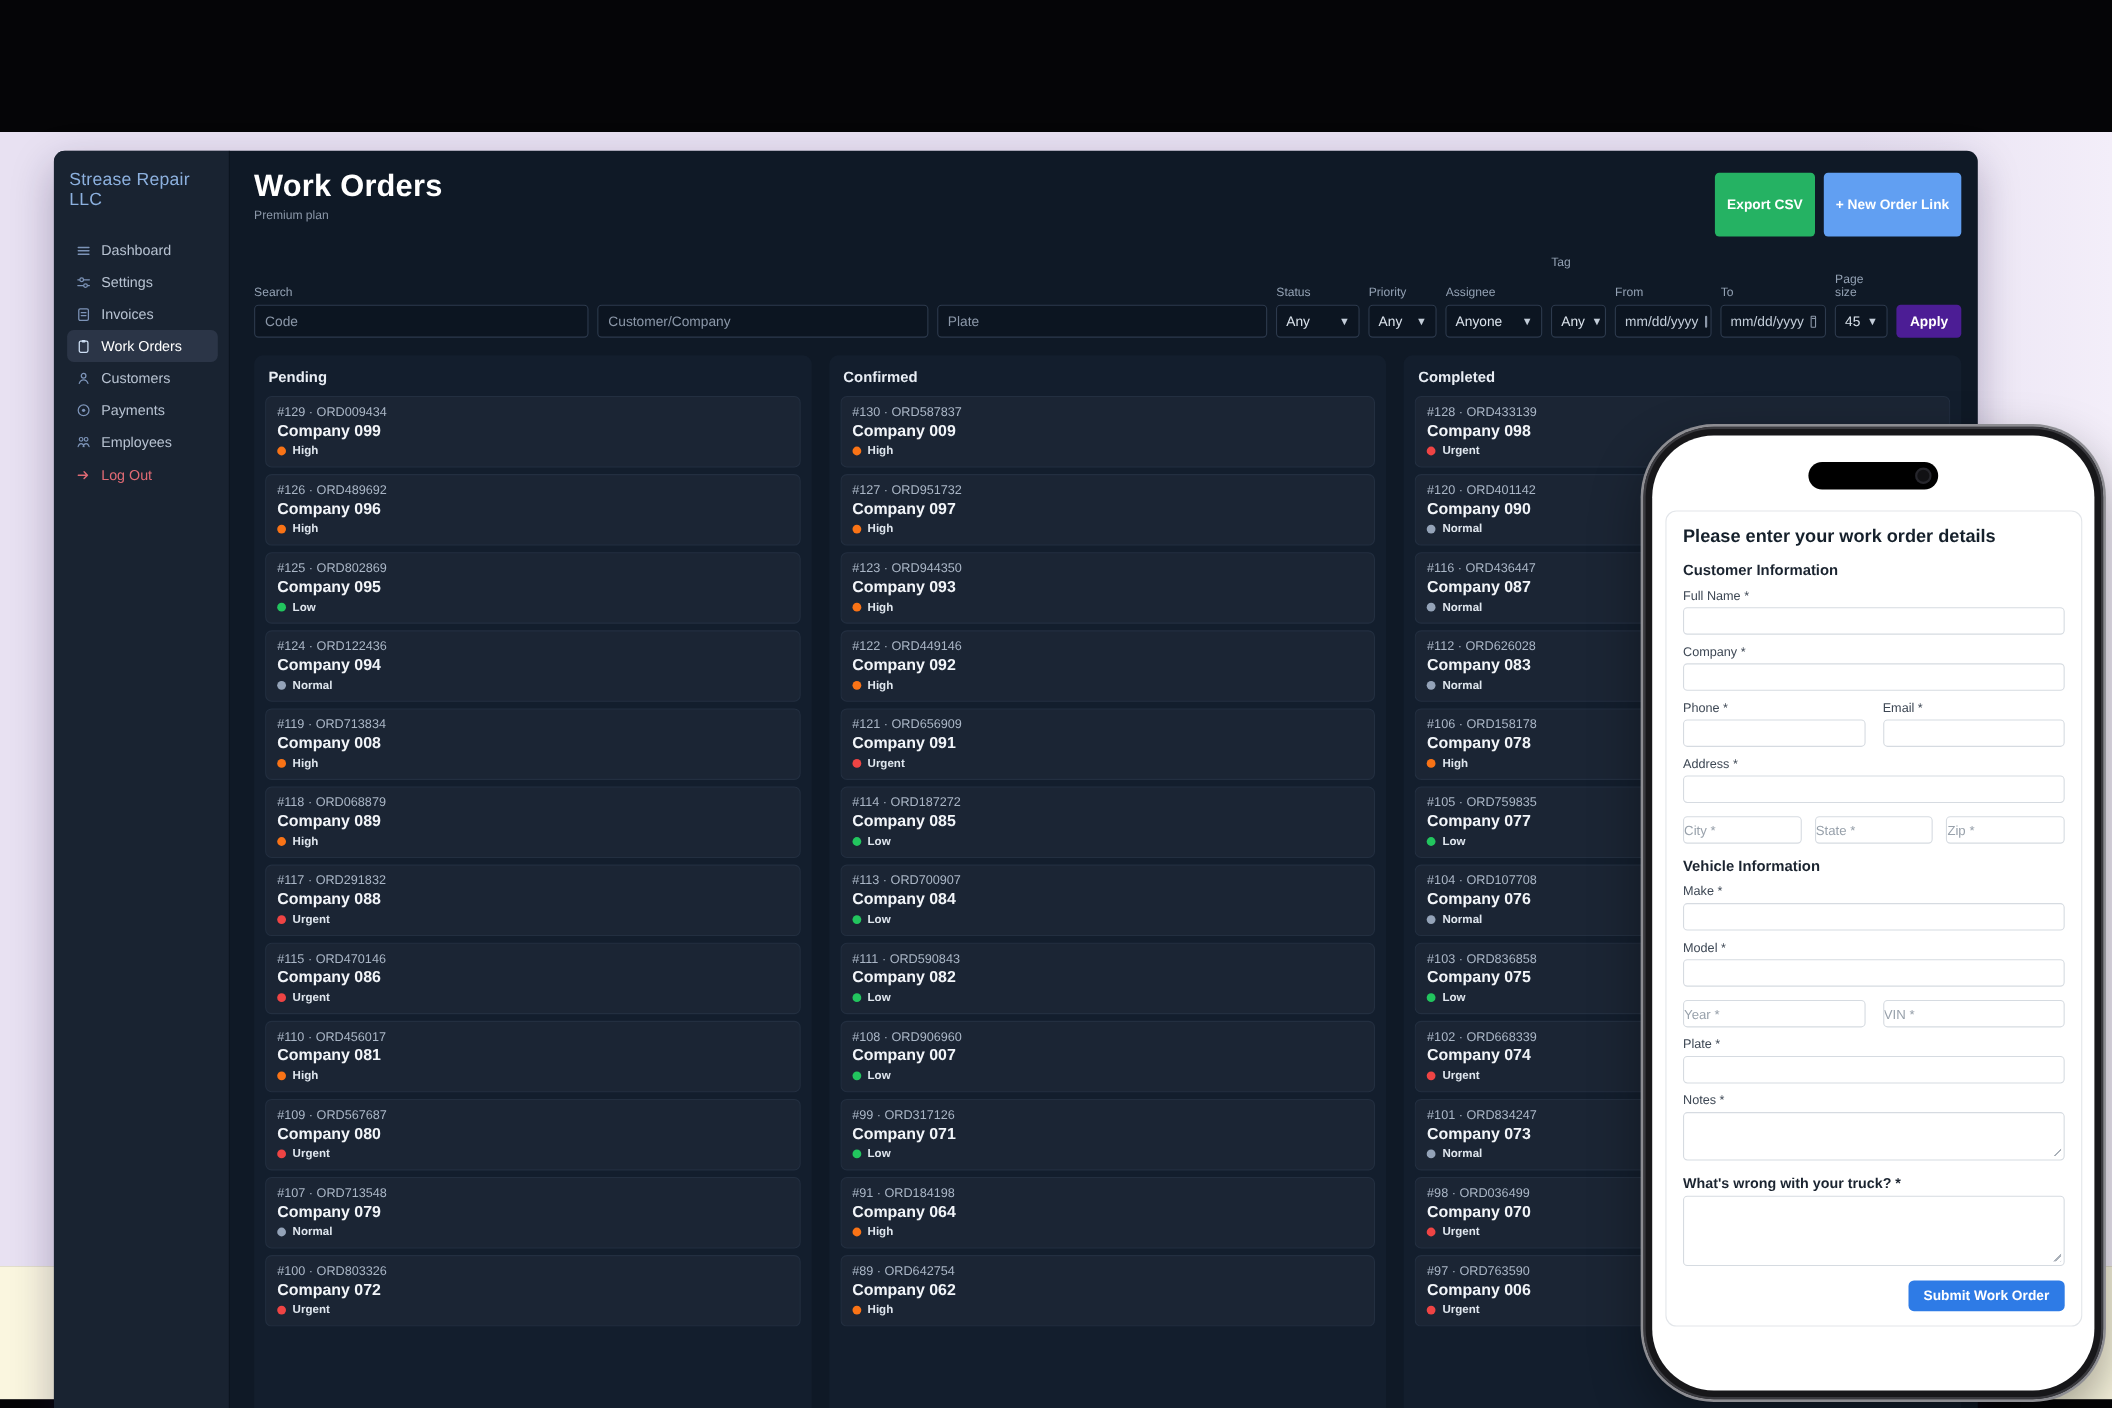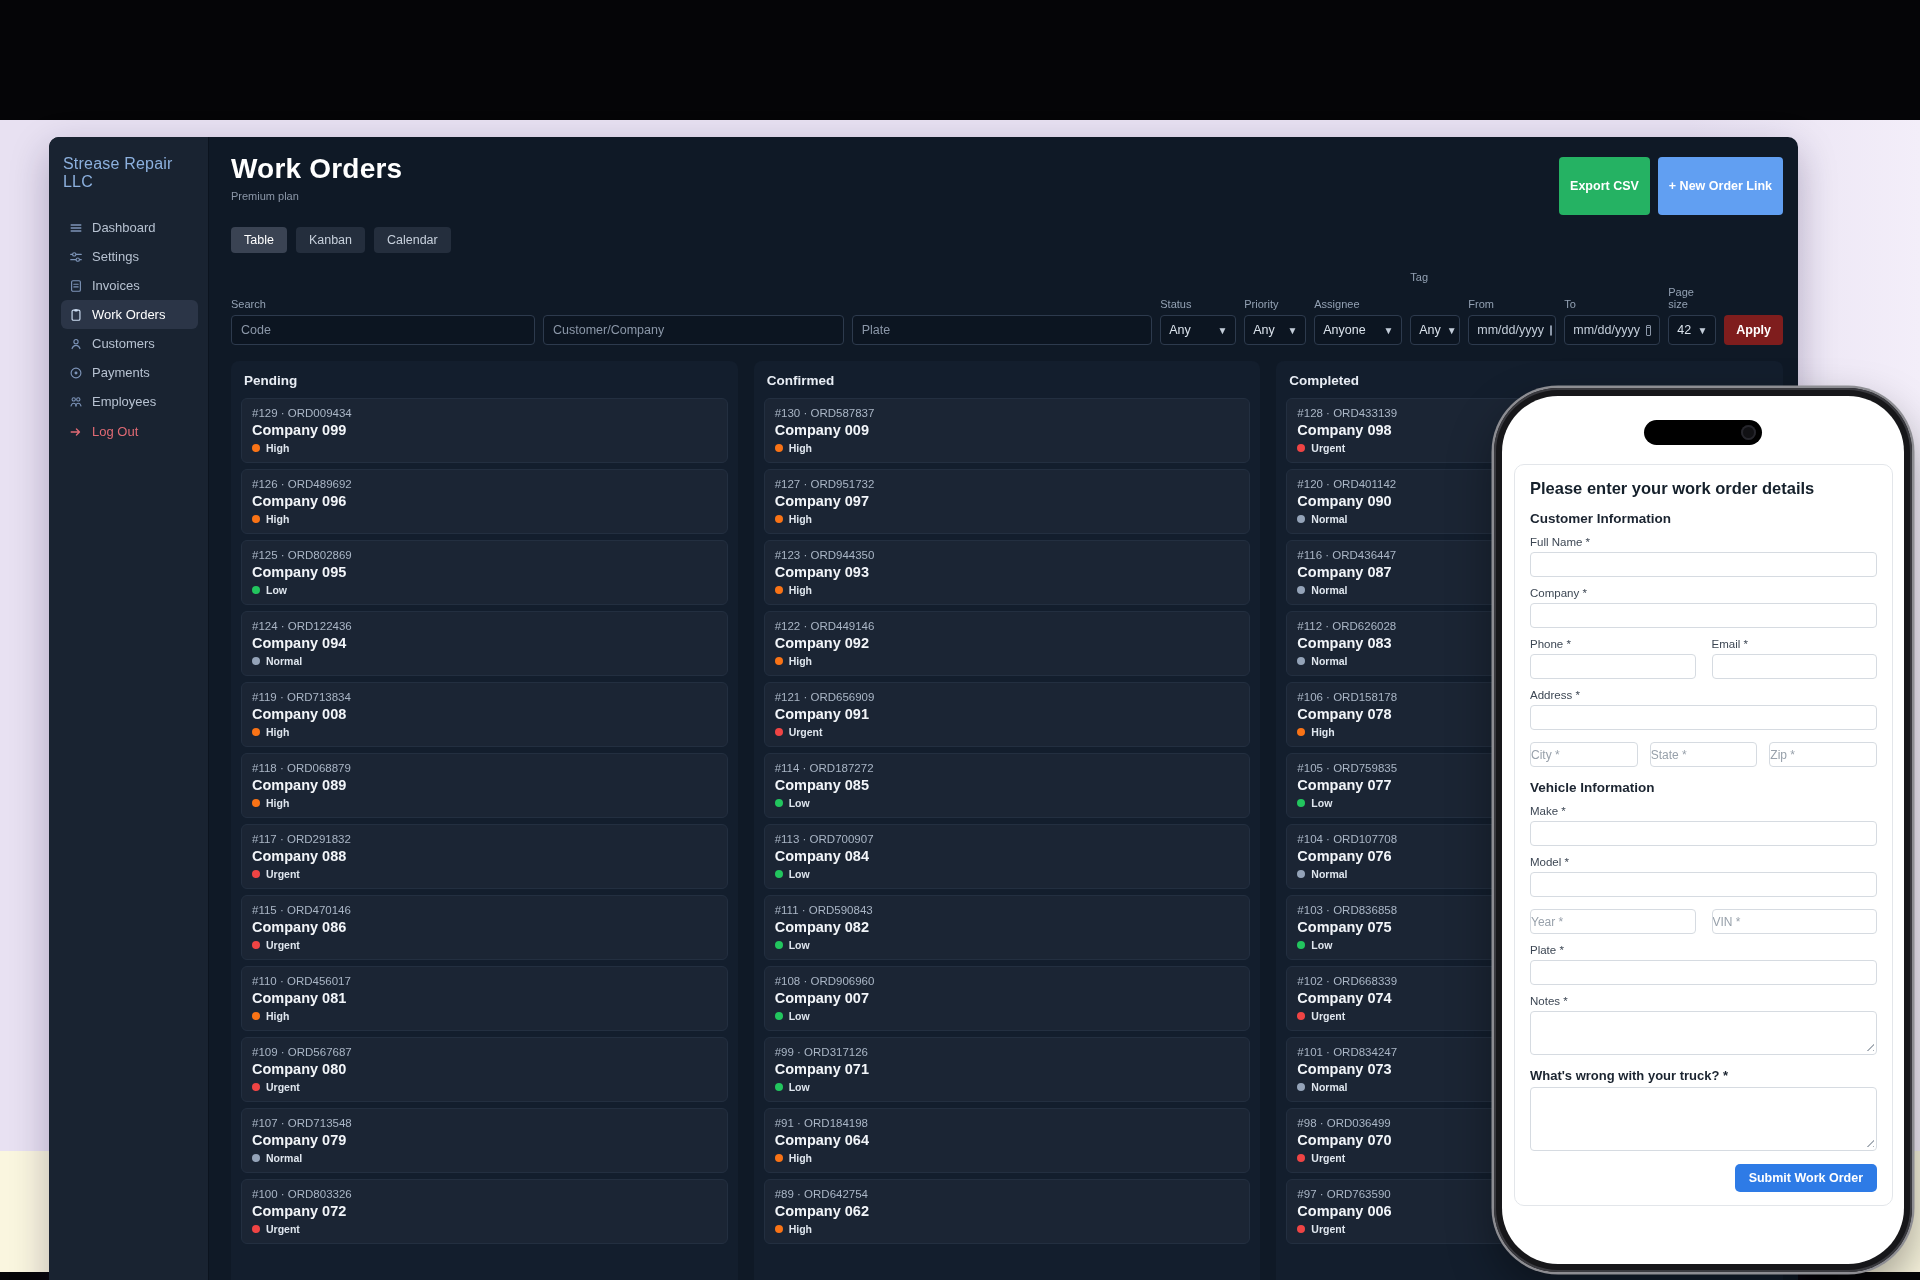"Table" div.tabs-row { html: <div> <button>Table</button> <button>Kanban</button> <button>Calendar</button> </div> -> none }
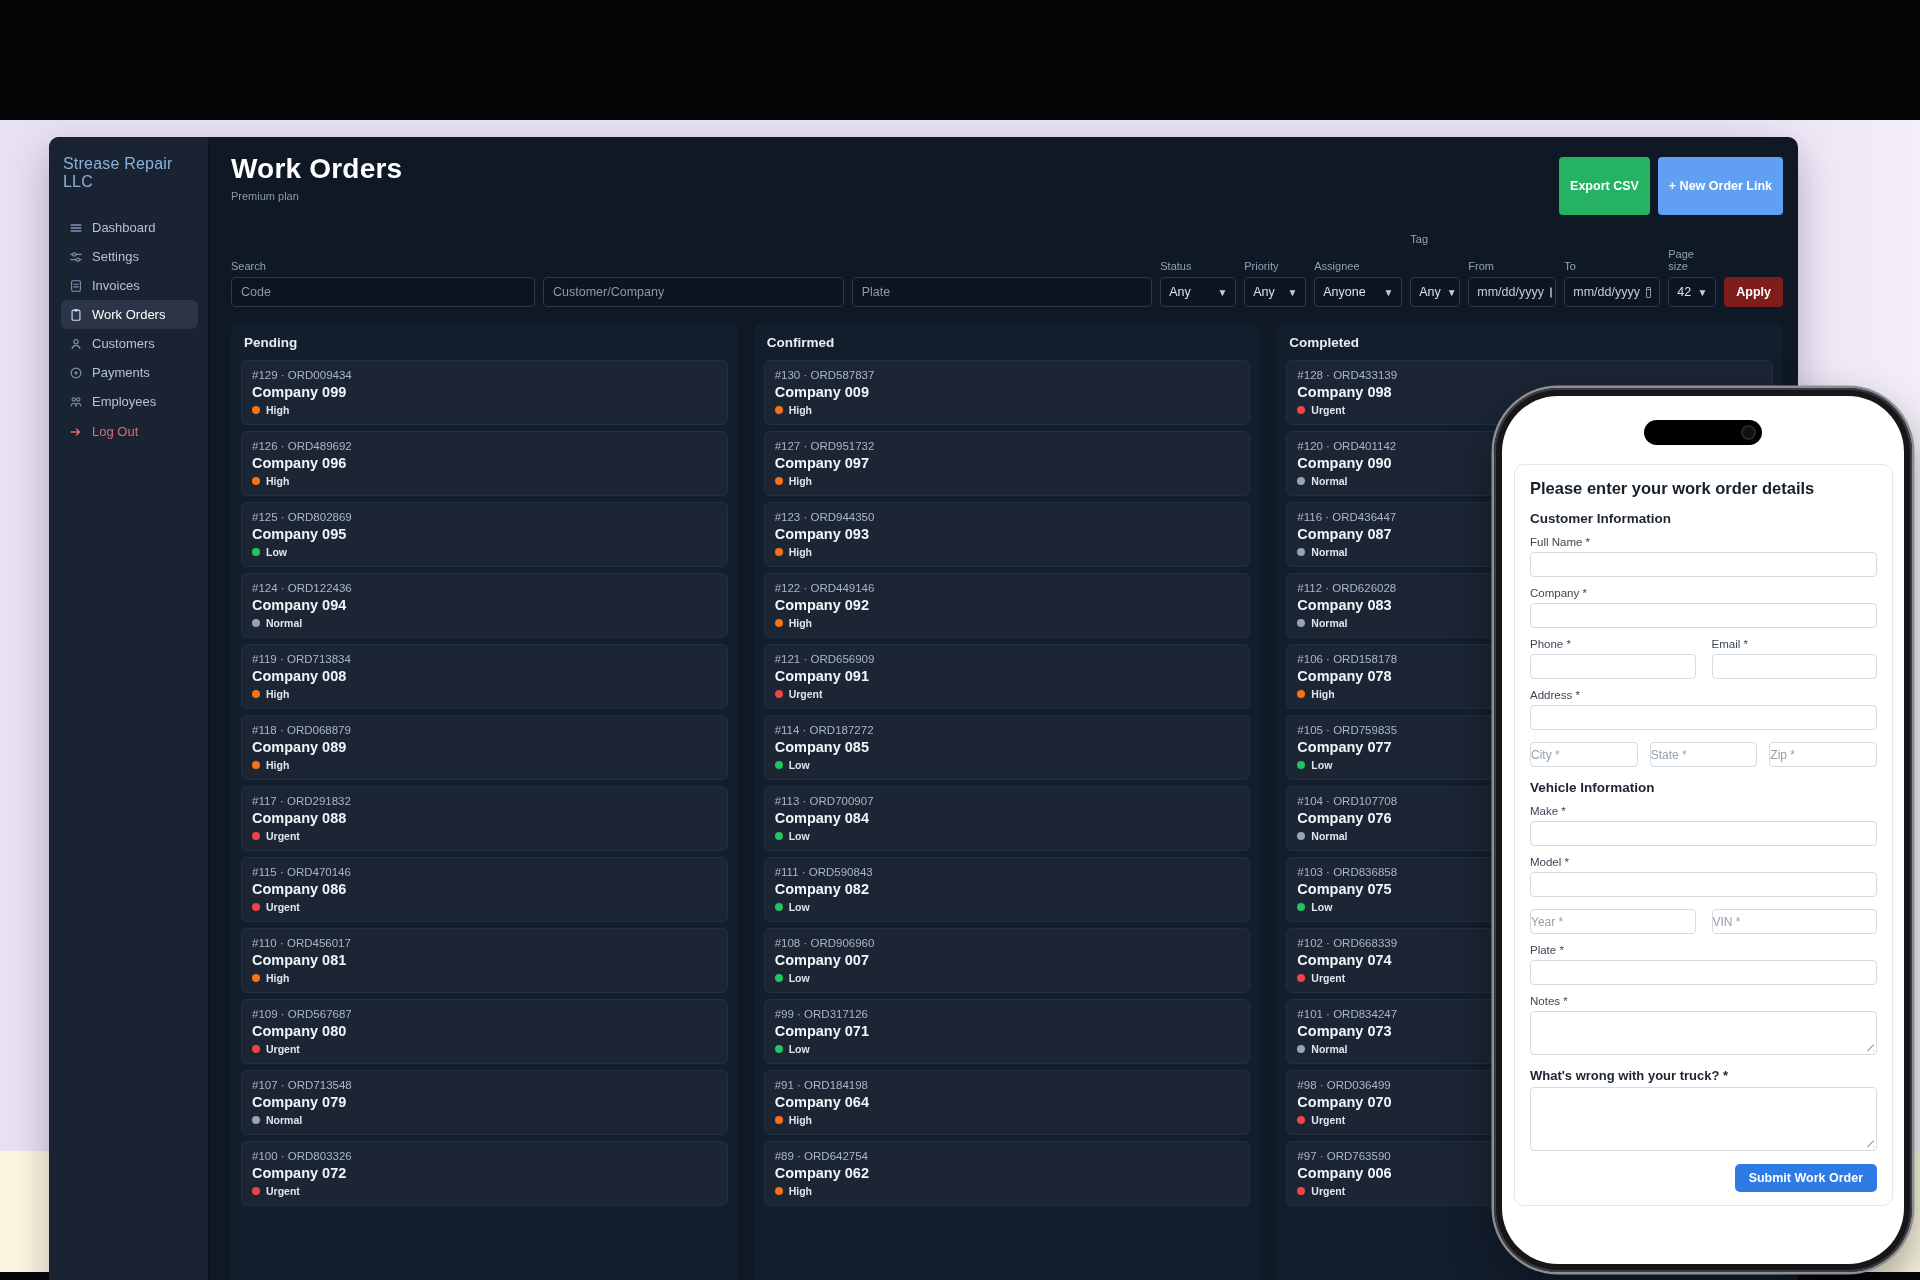"42" span { text: 42 -> 45 }
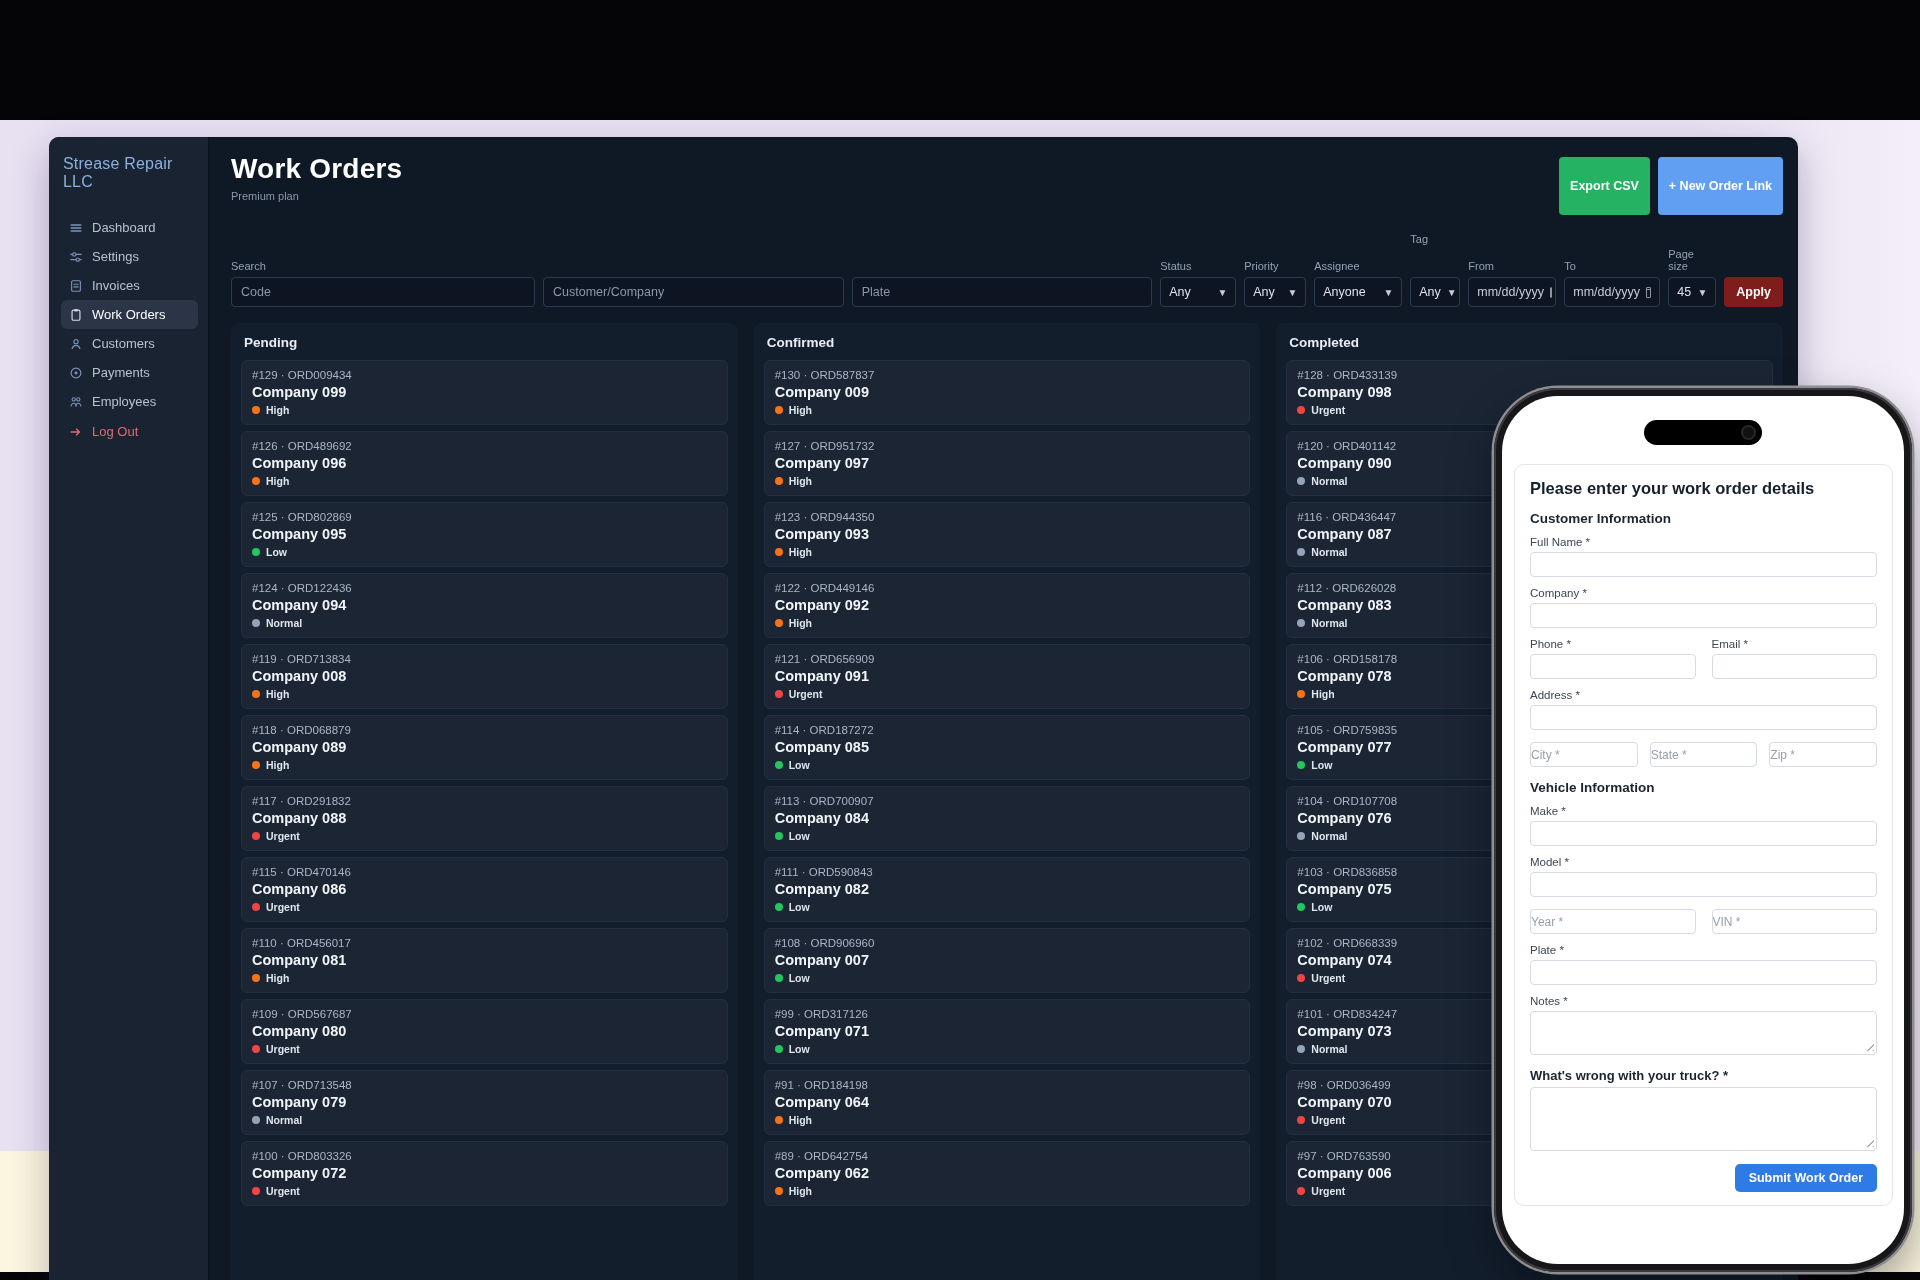"Apply" .btn-apply { background: #7f1d1d -> #4c1d95 }
